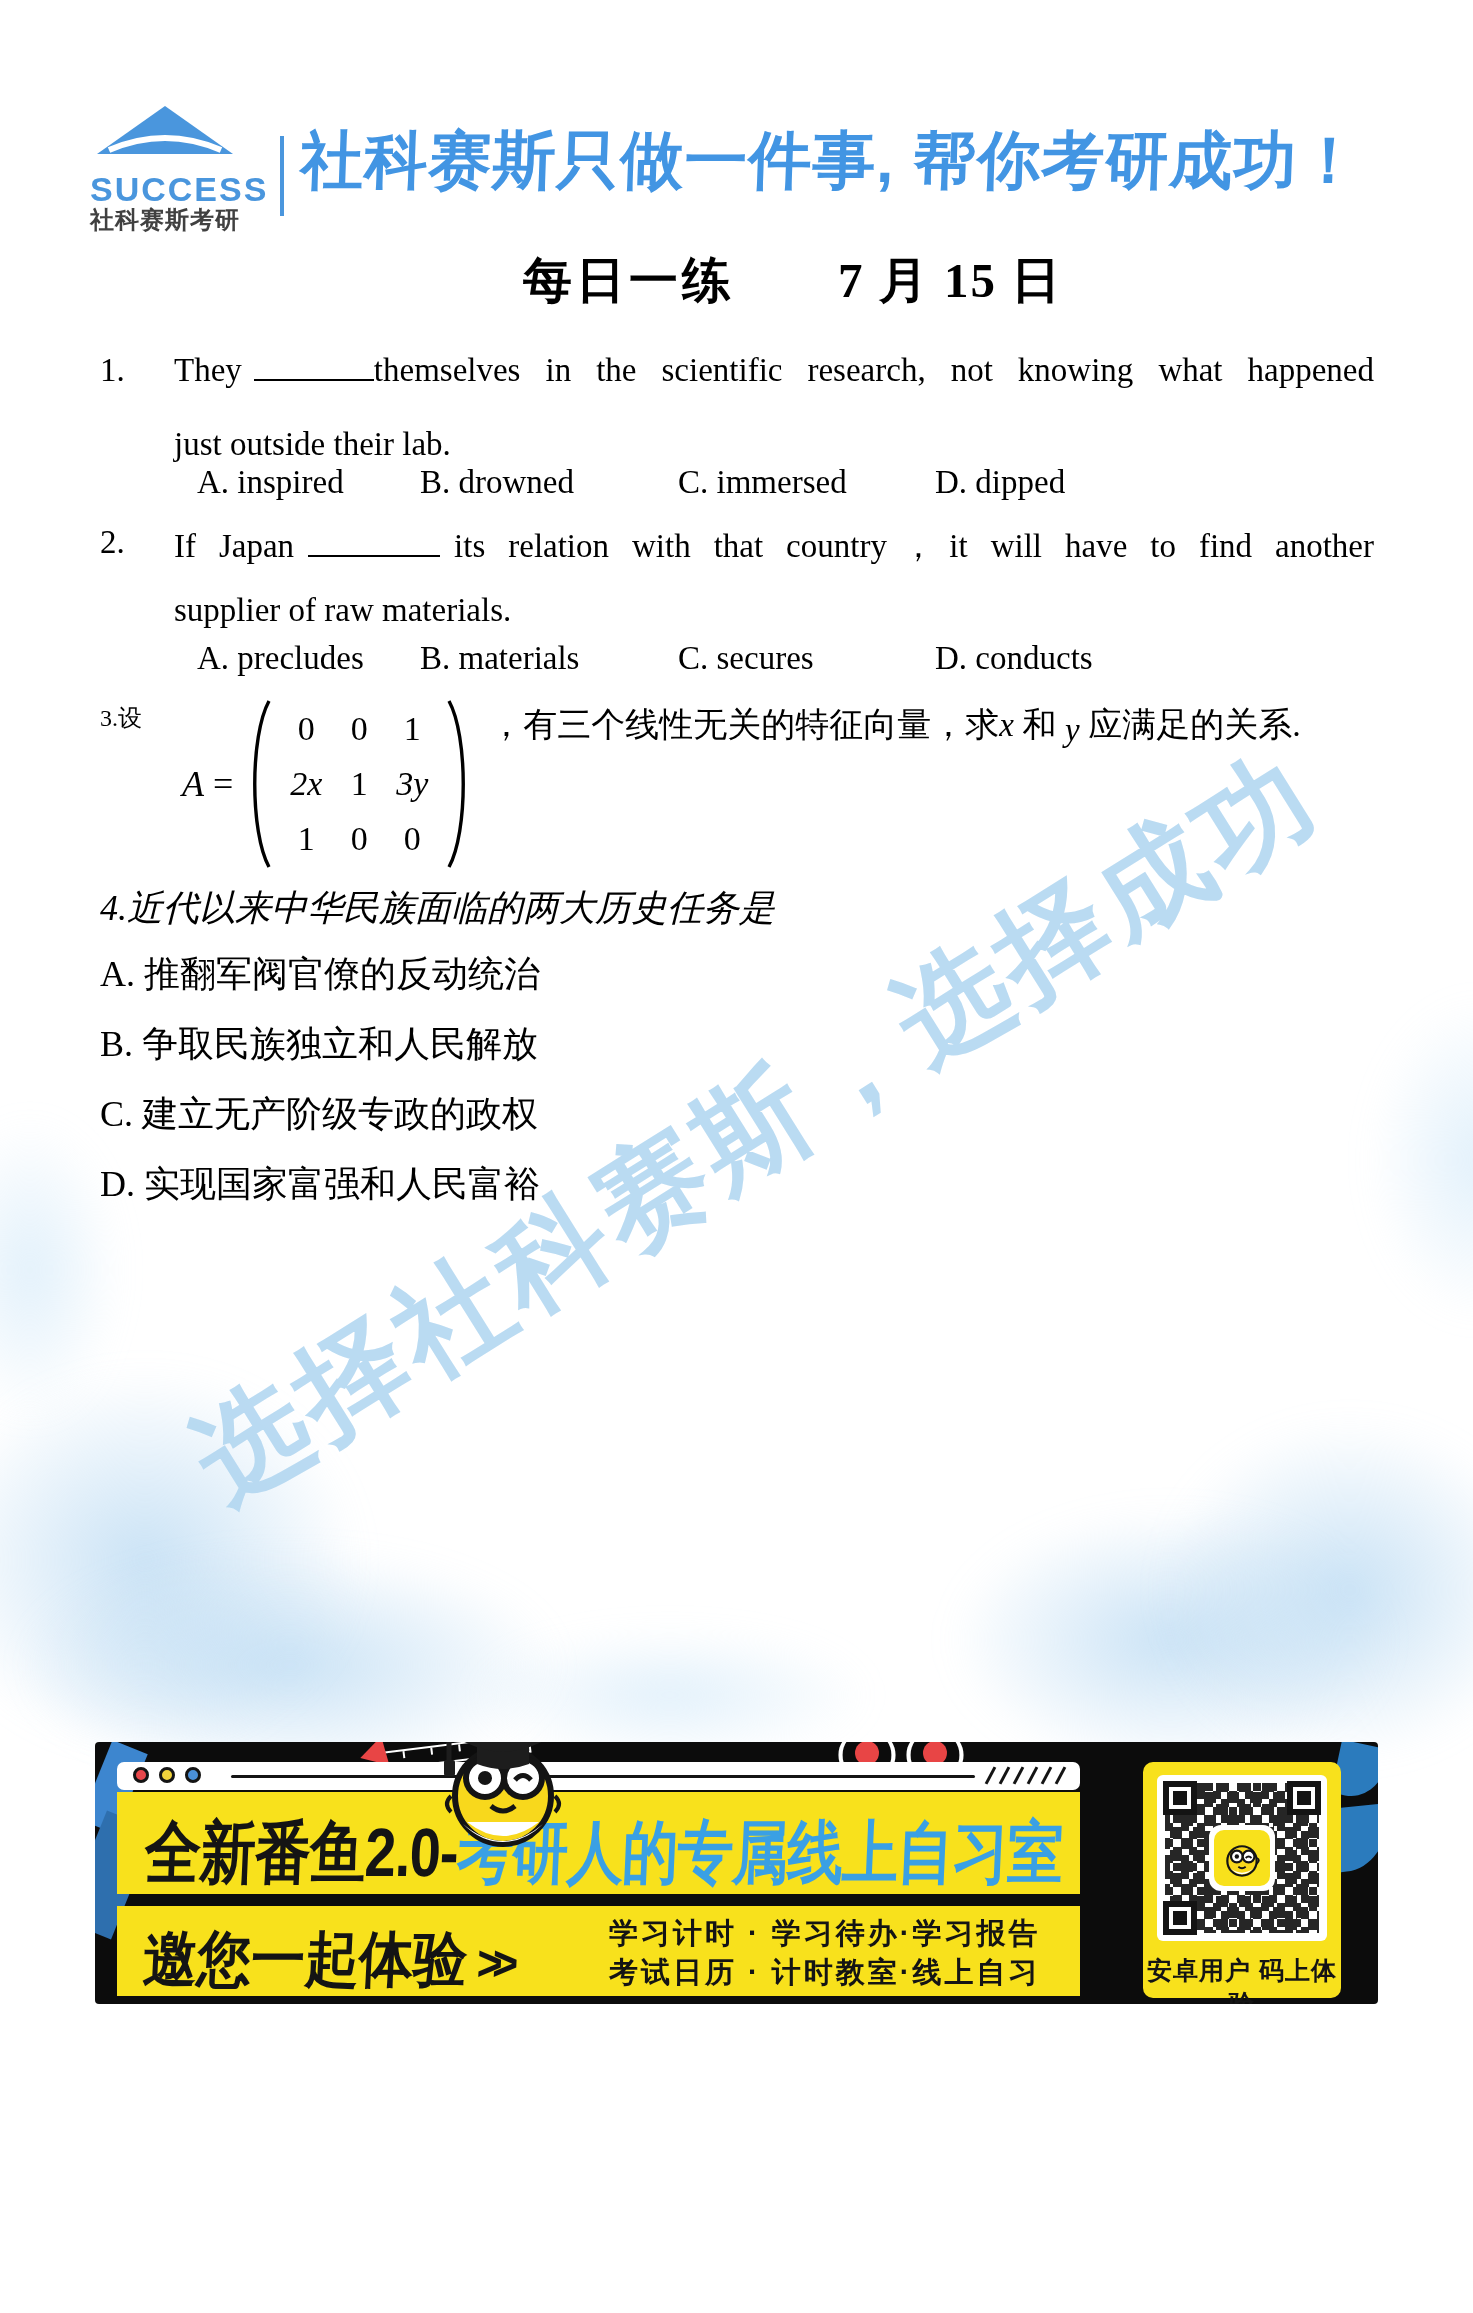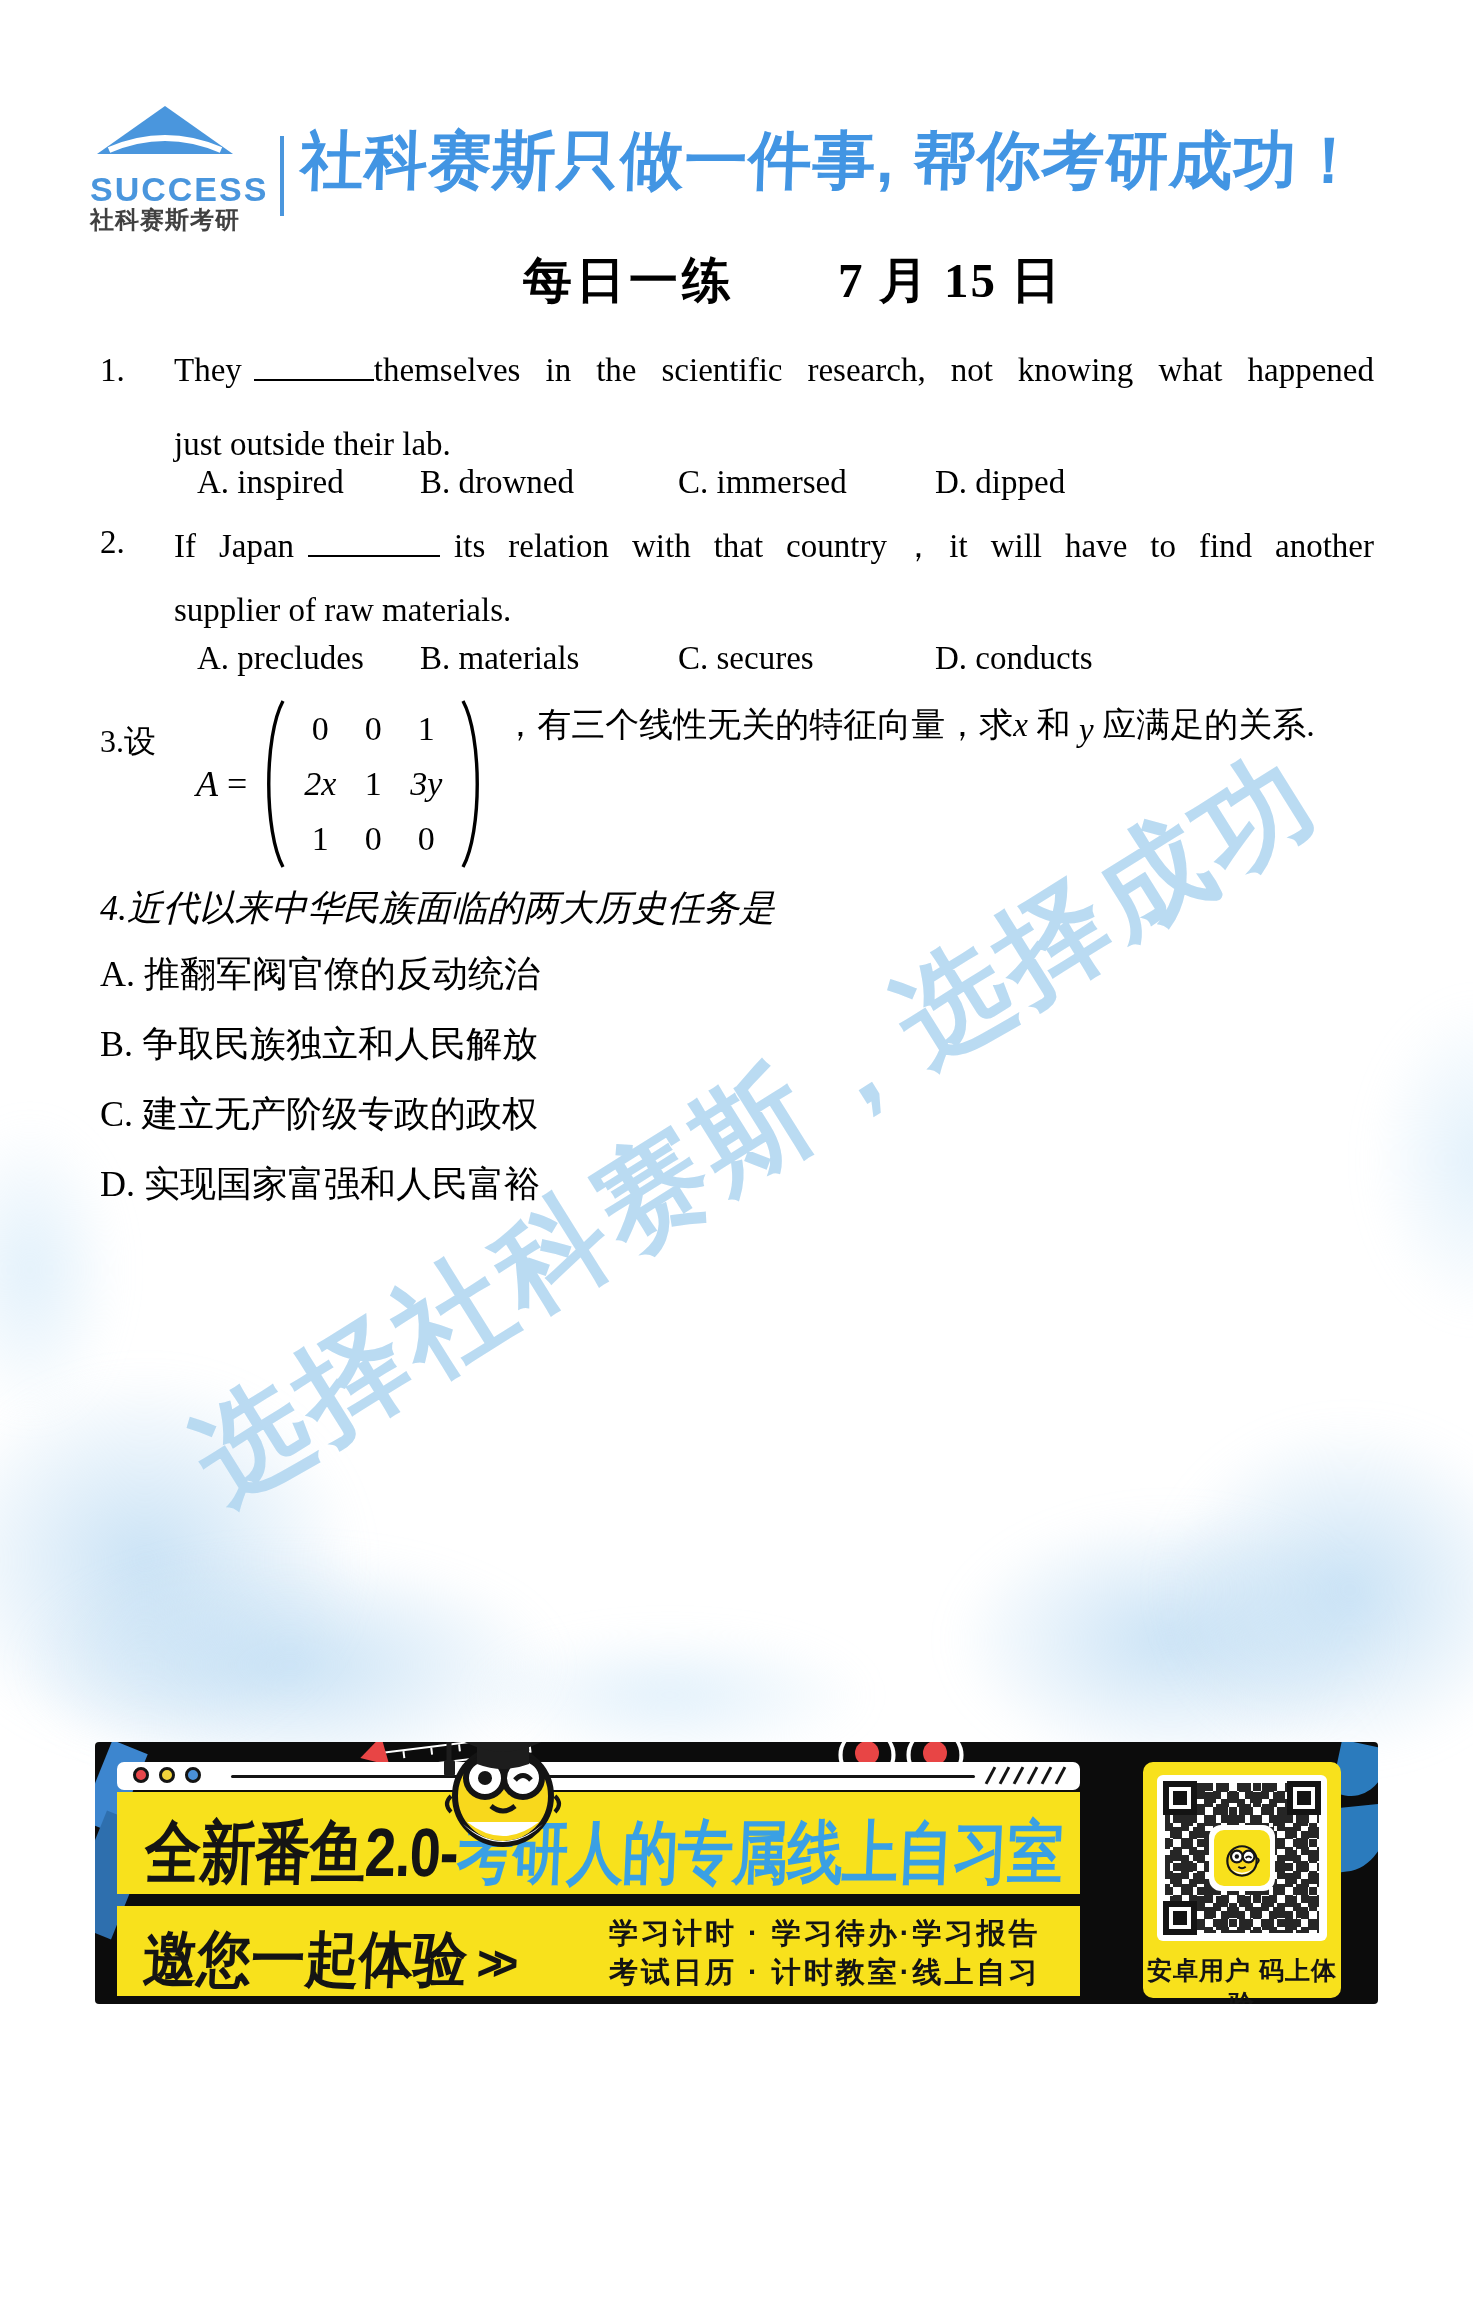"3.设" .q3-lead { font-size: 32px -> 24px; margin-top: 18px -> none }
